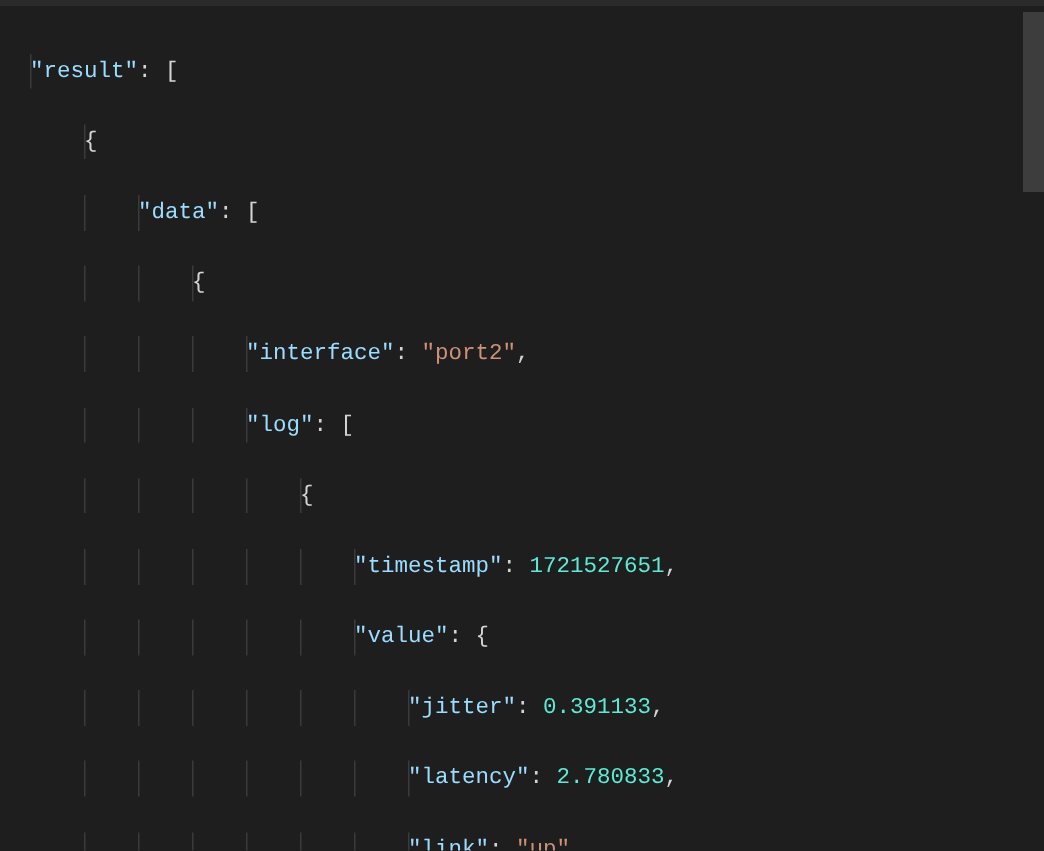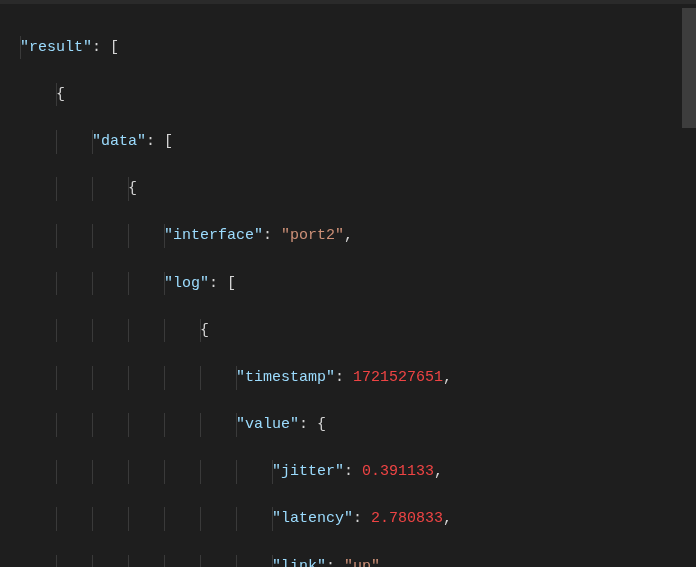"1721527651" .num { color: #ef4444 -> #5eead4 }
